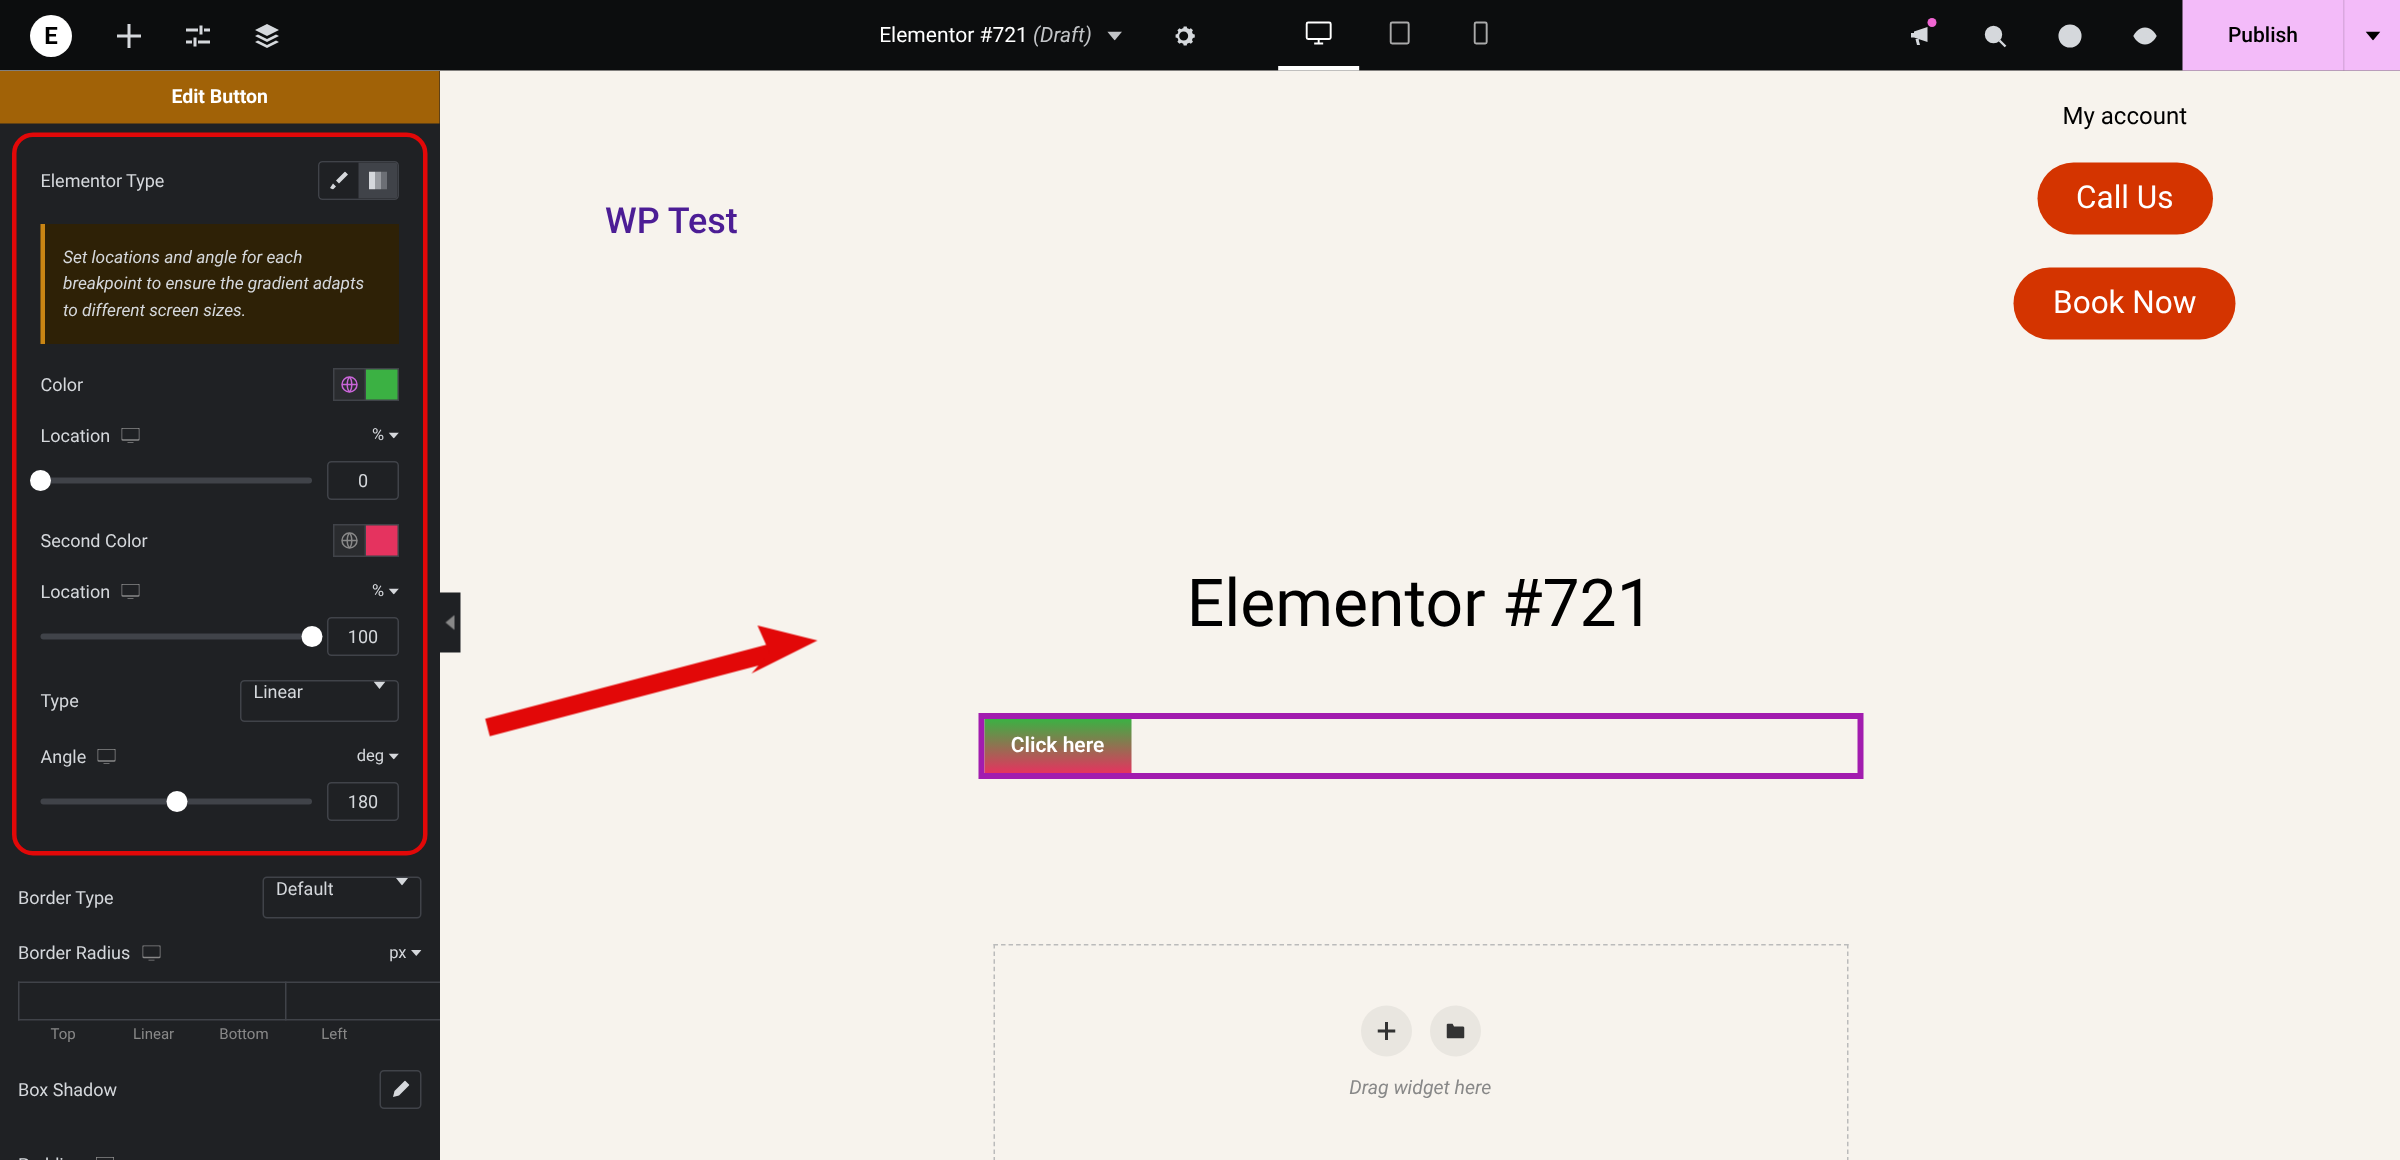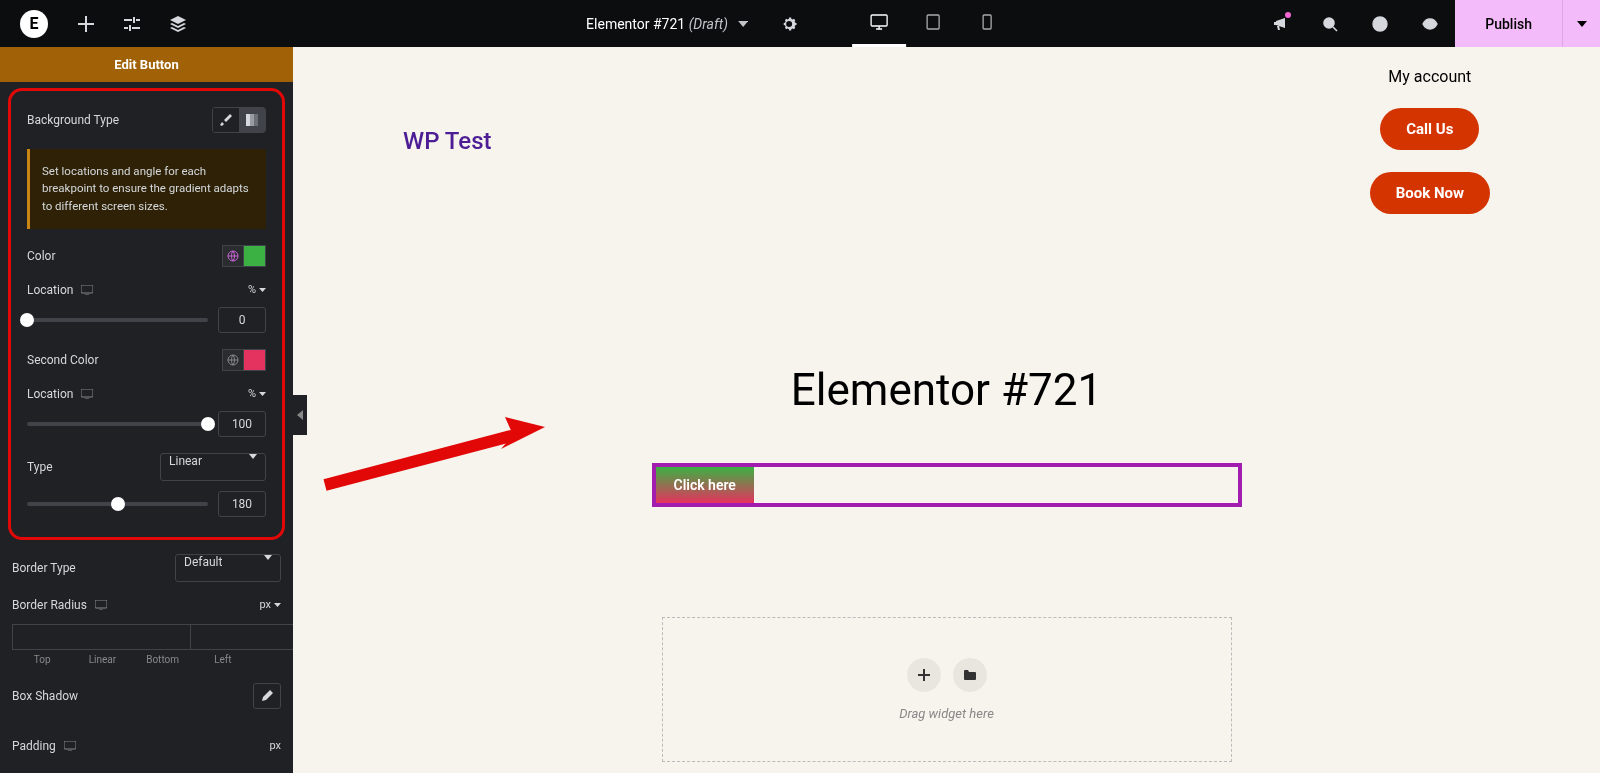"Background Type" span.control-label { text: Background -> Elementor }
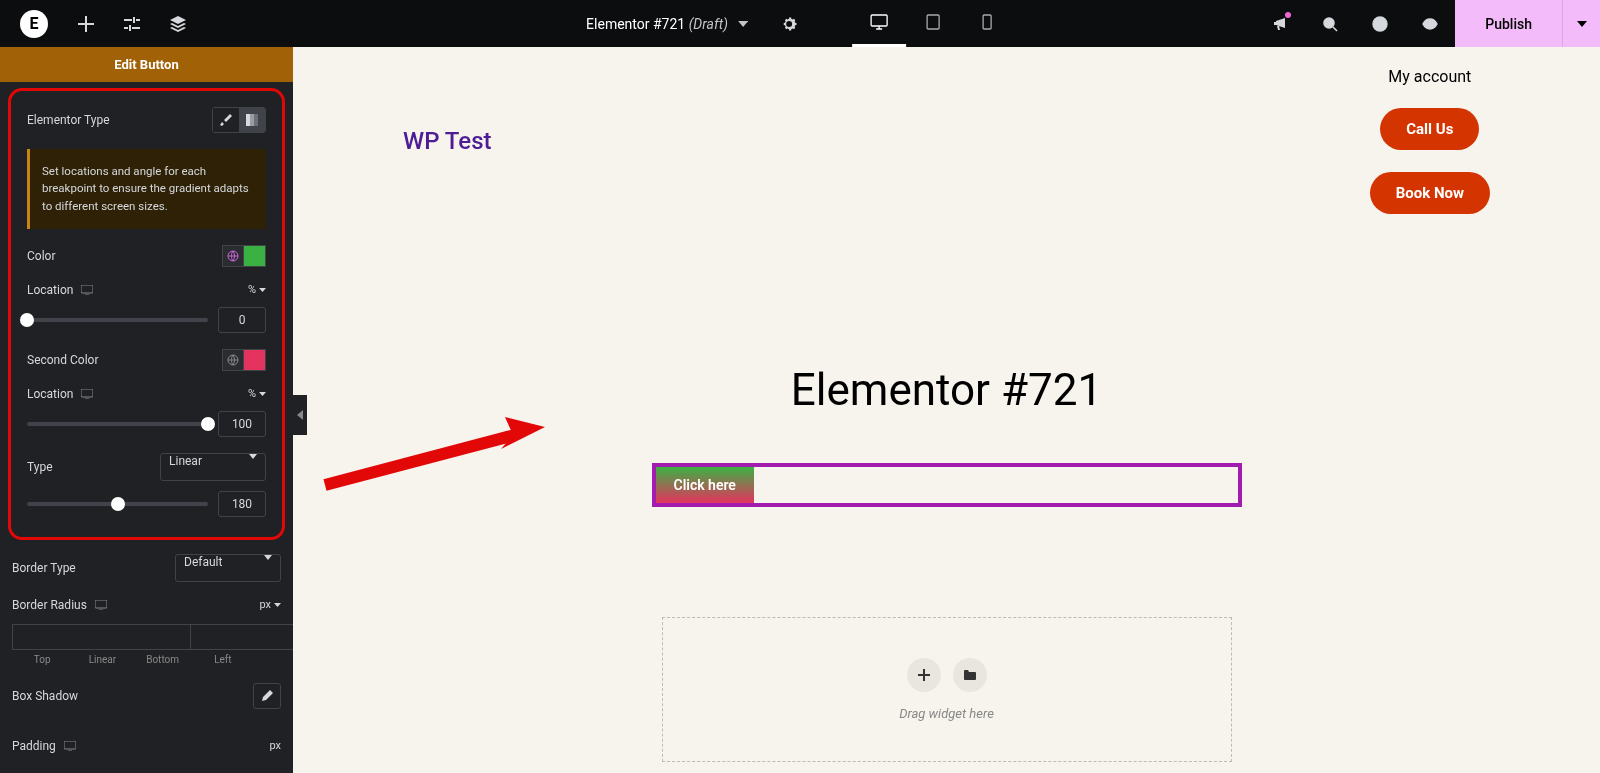"Call Us" .nav-btn { font-size: 15px -> 21px; font-weight: bold -> normal }
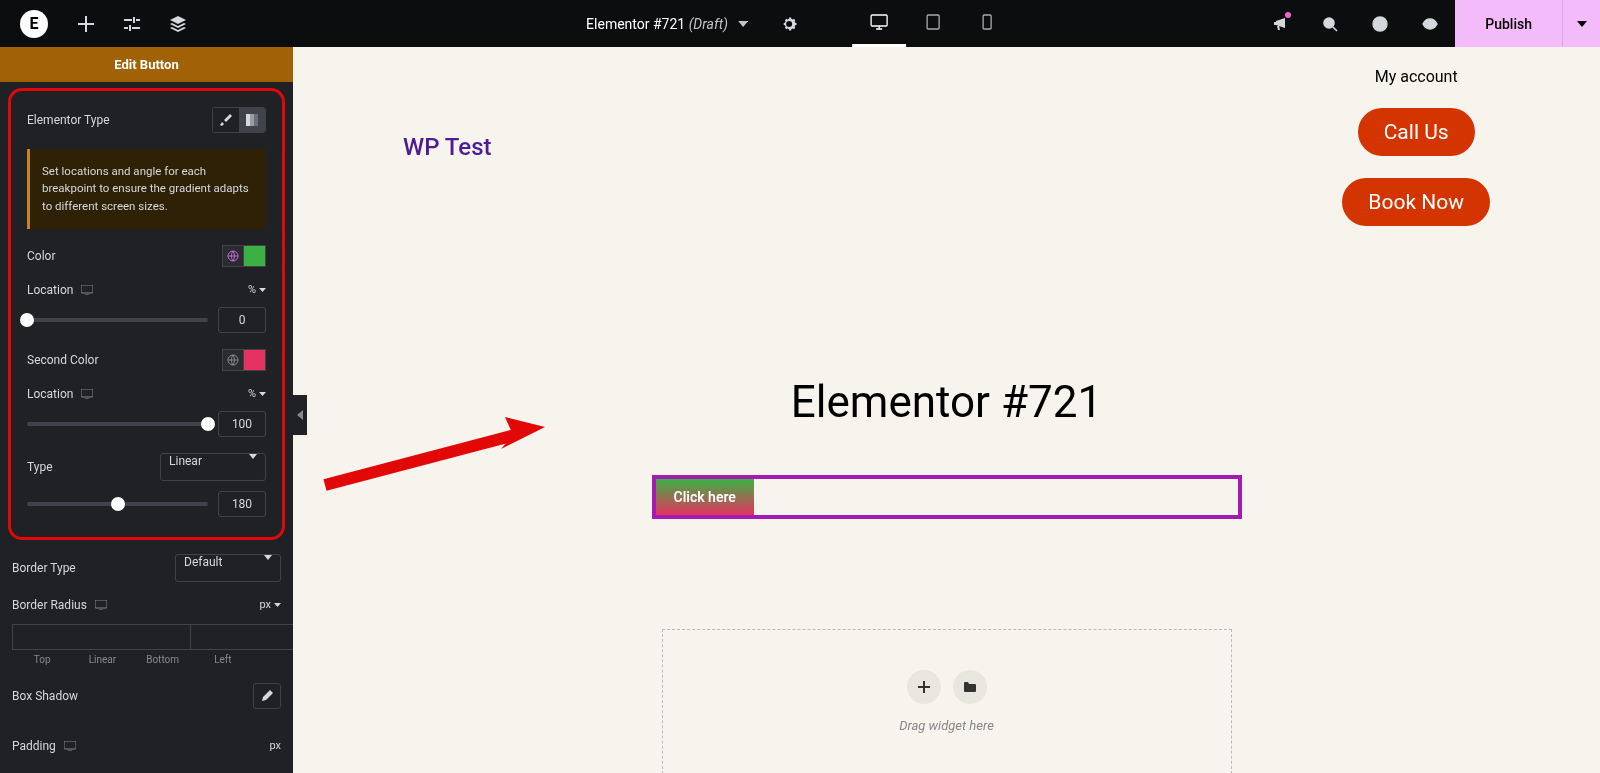"Set locations and angle for" .info-box { font-style: none -> italic }
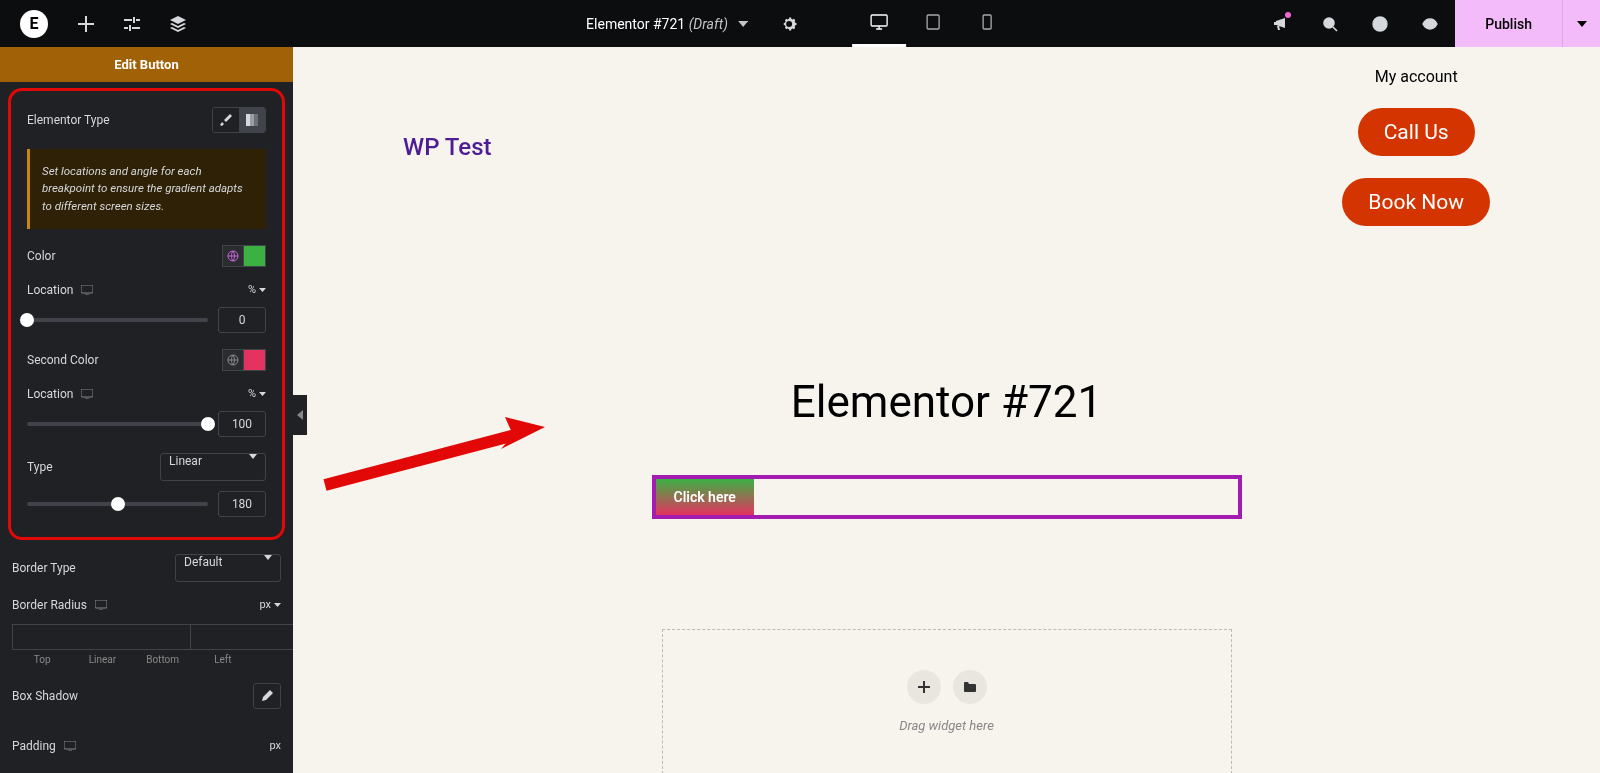"Angle" div.control-row { html: none -> <div> <span> <span>Angle</span> <svg> <rect></rect> <path></path> </svg> </span> <span> <span>deg</span> <svg> <path></path> </svg> </span> </div> }
